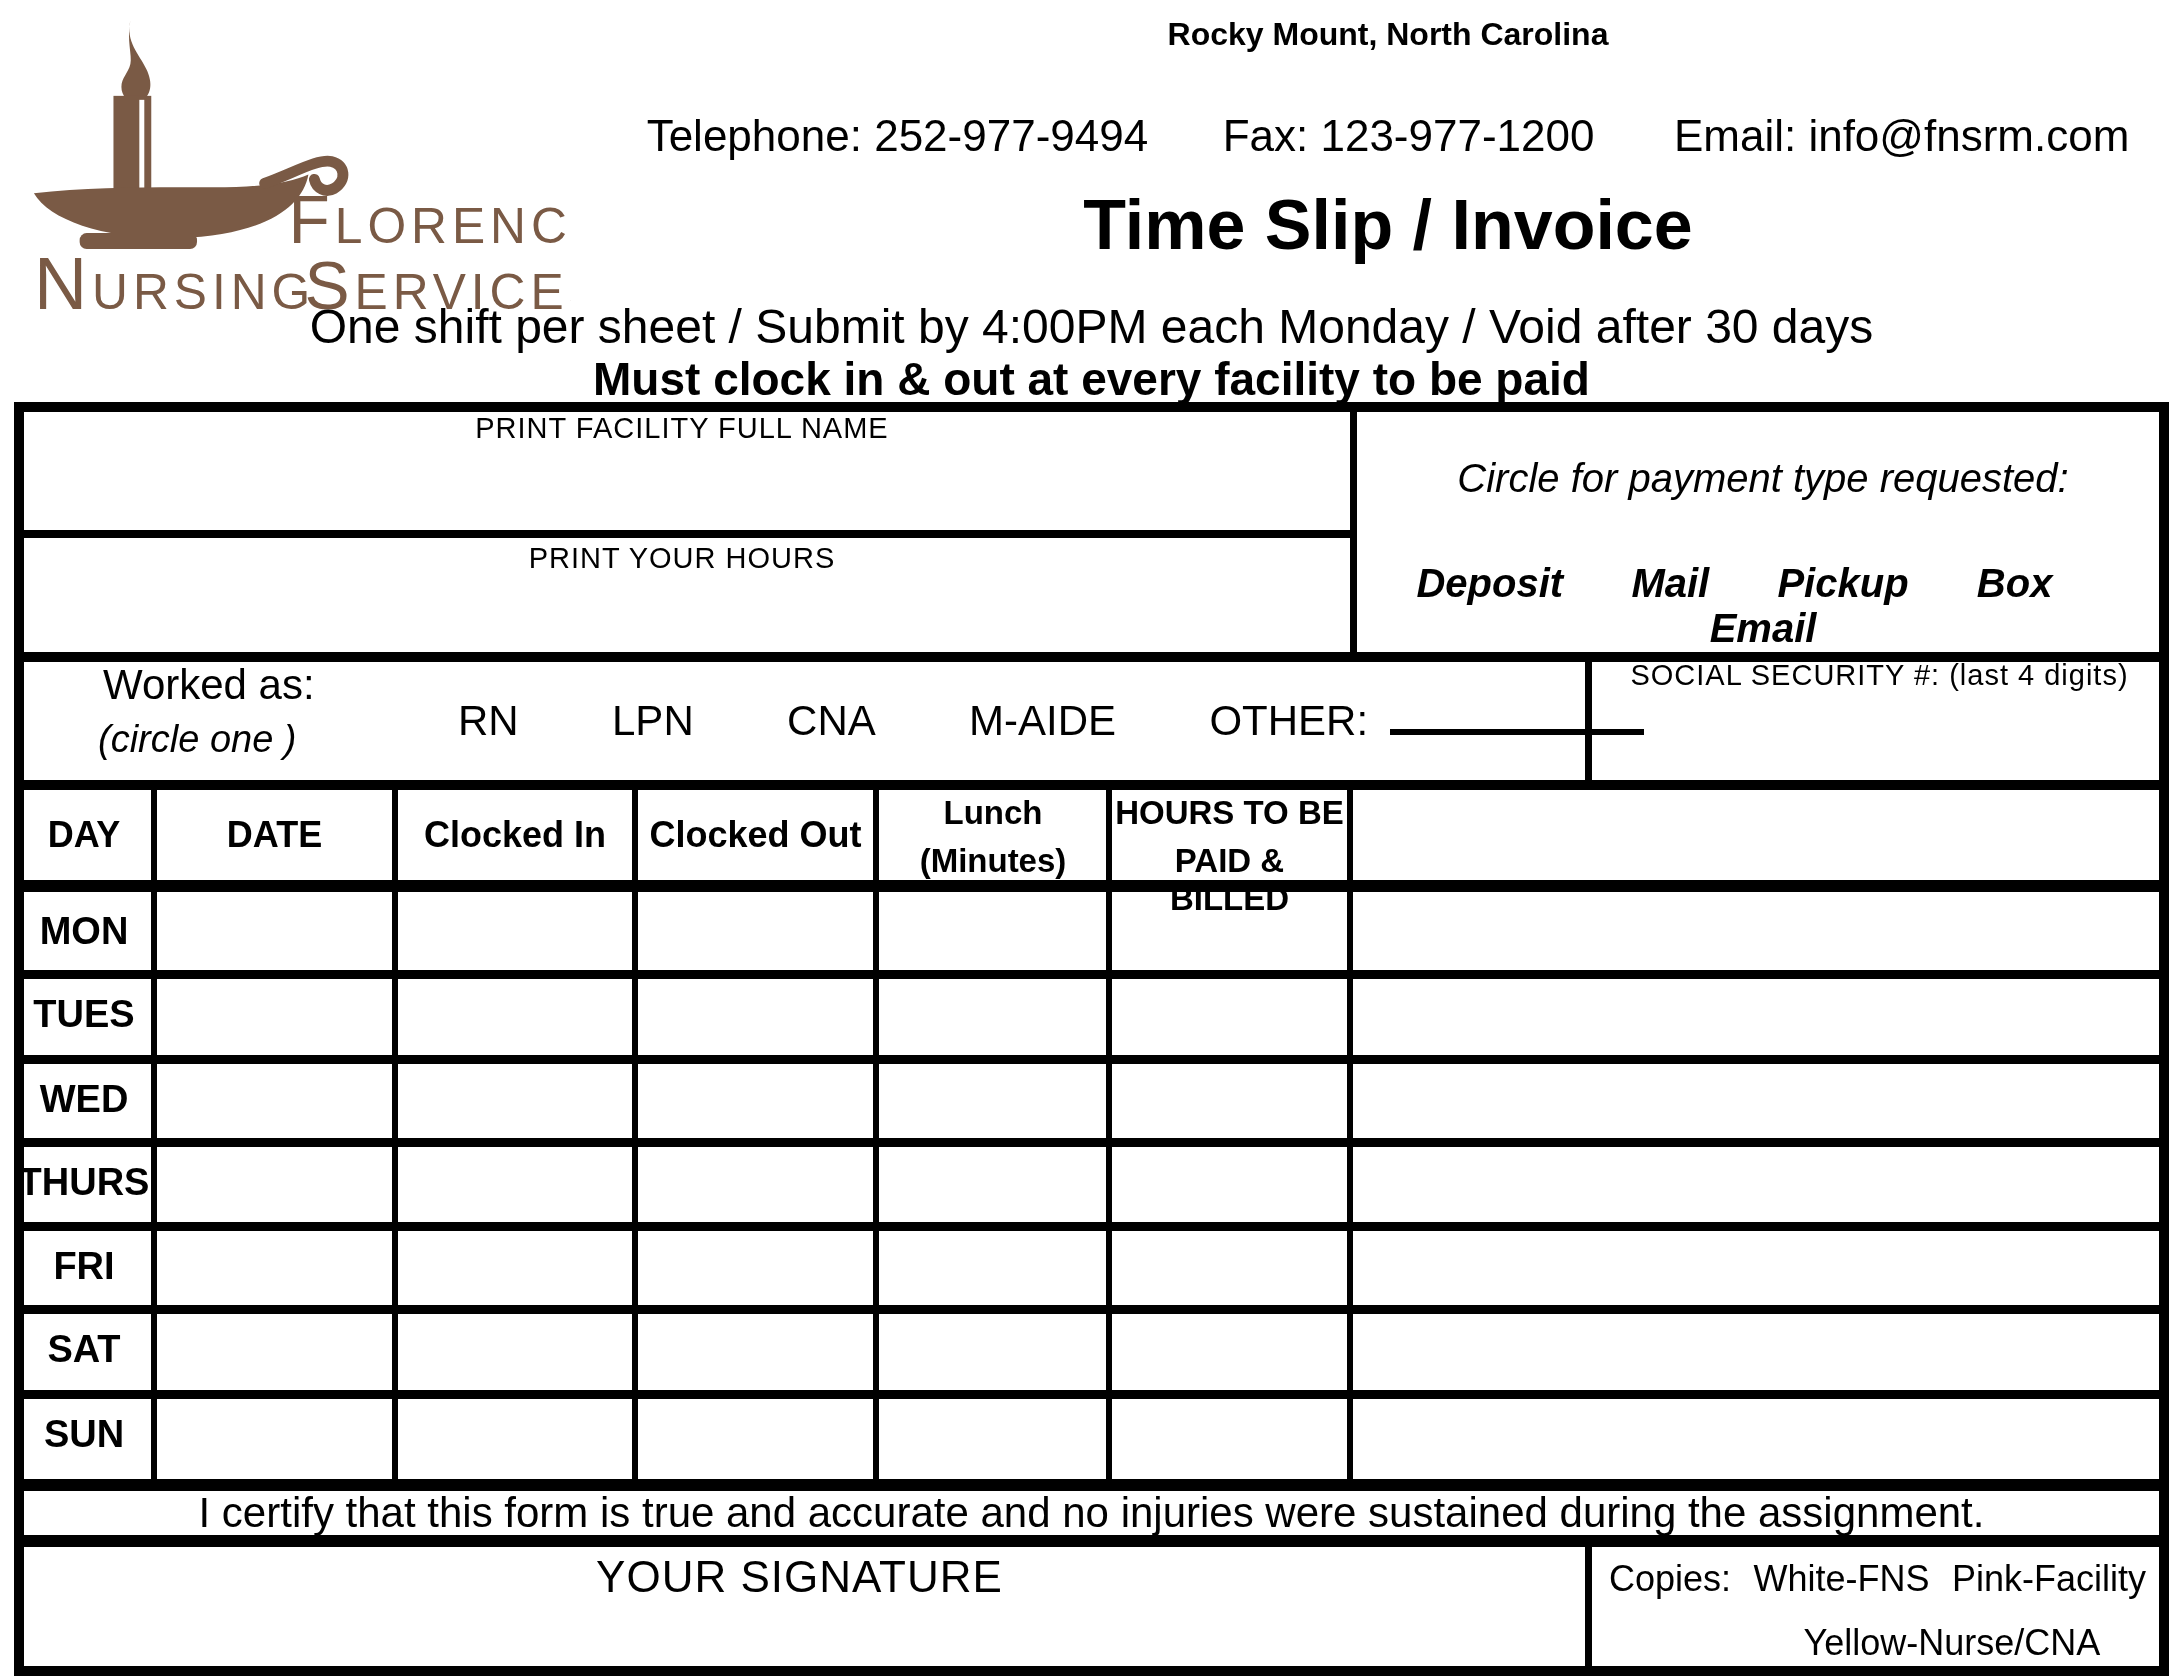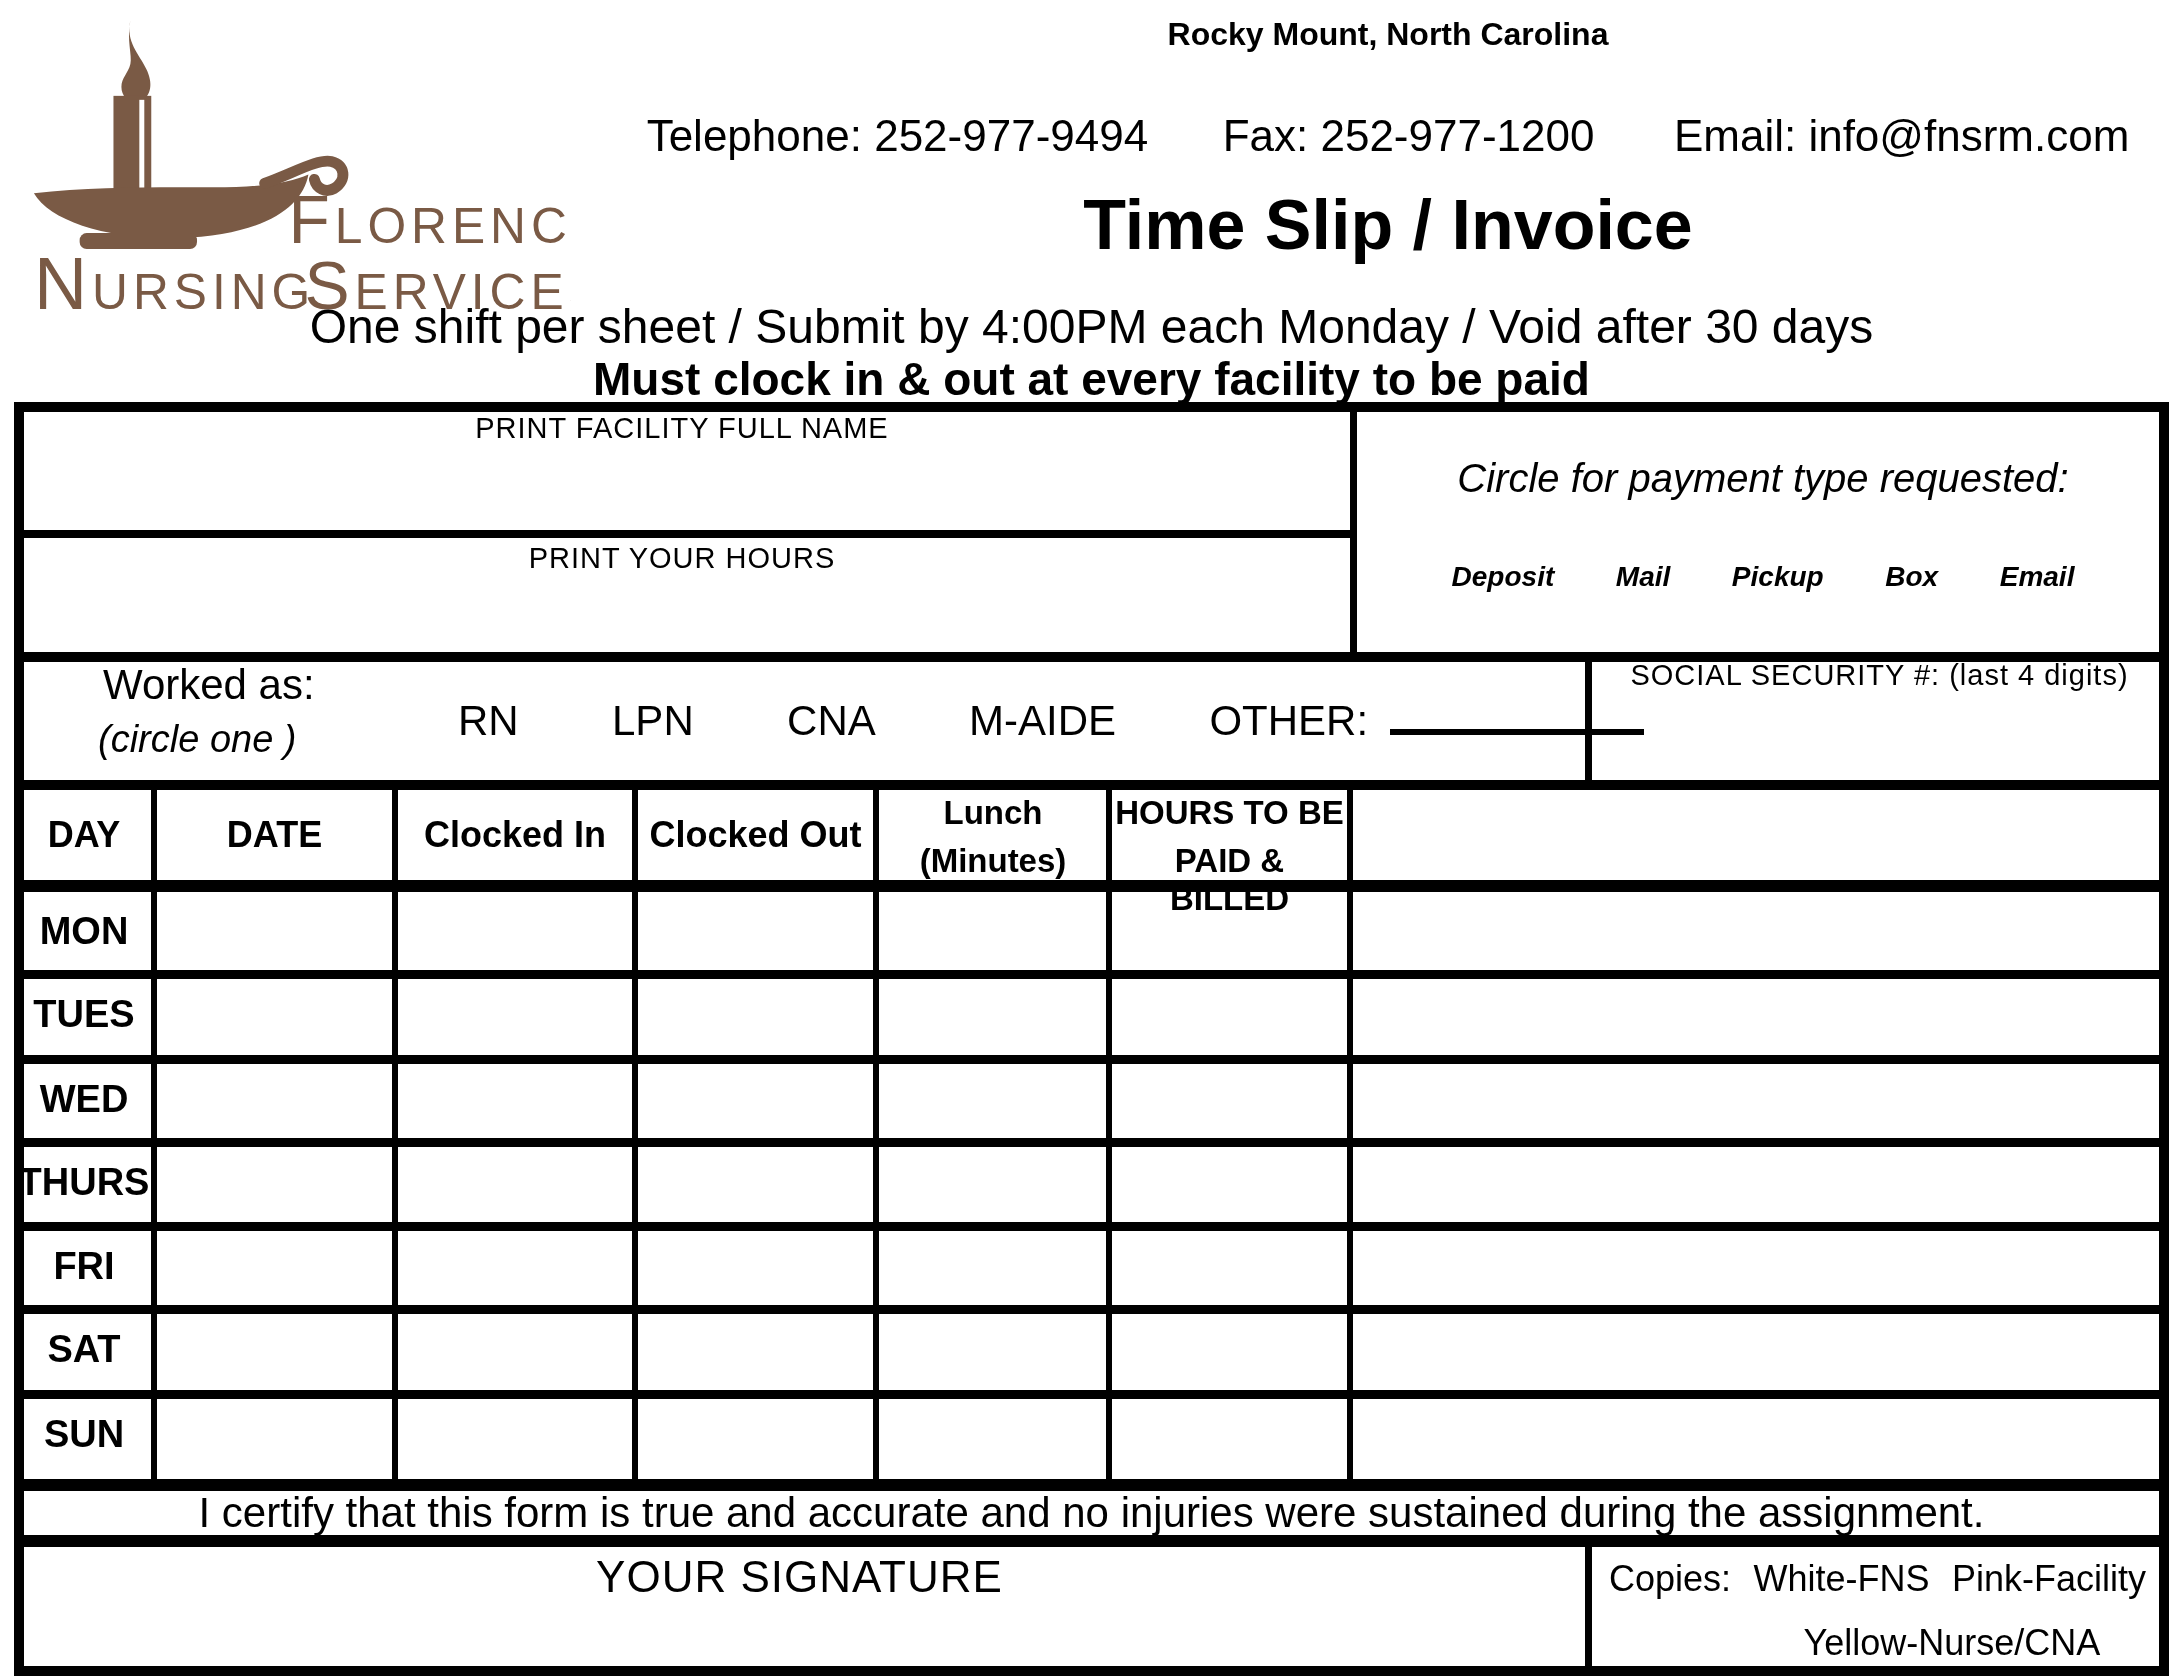"Fax: 252-977-1200" span { text: 252-977-1200 -> 123-977-1200 }
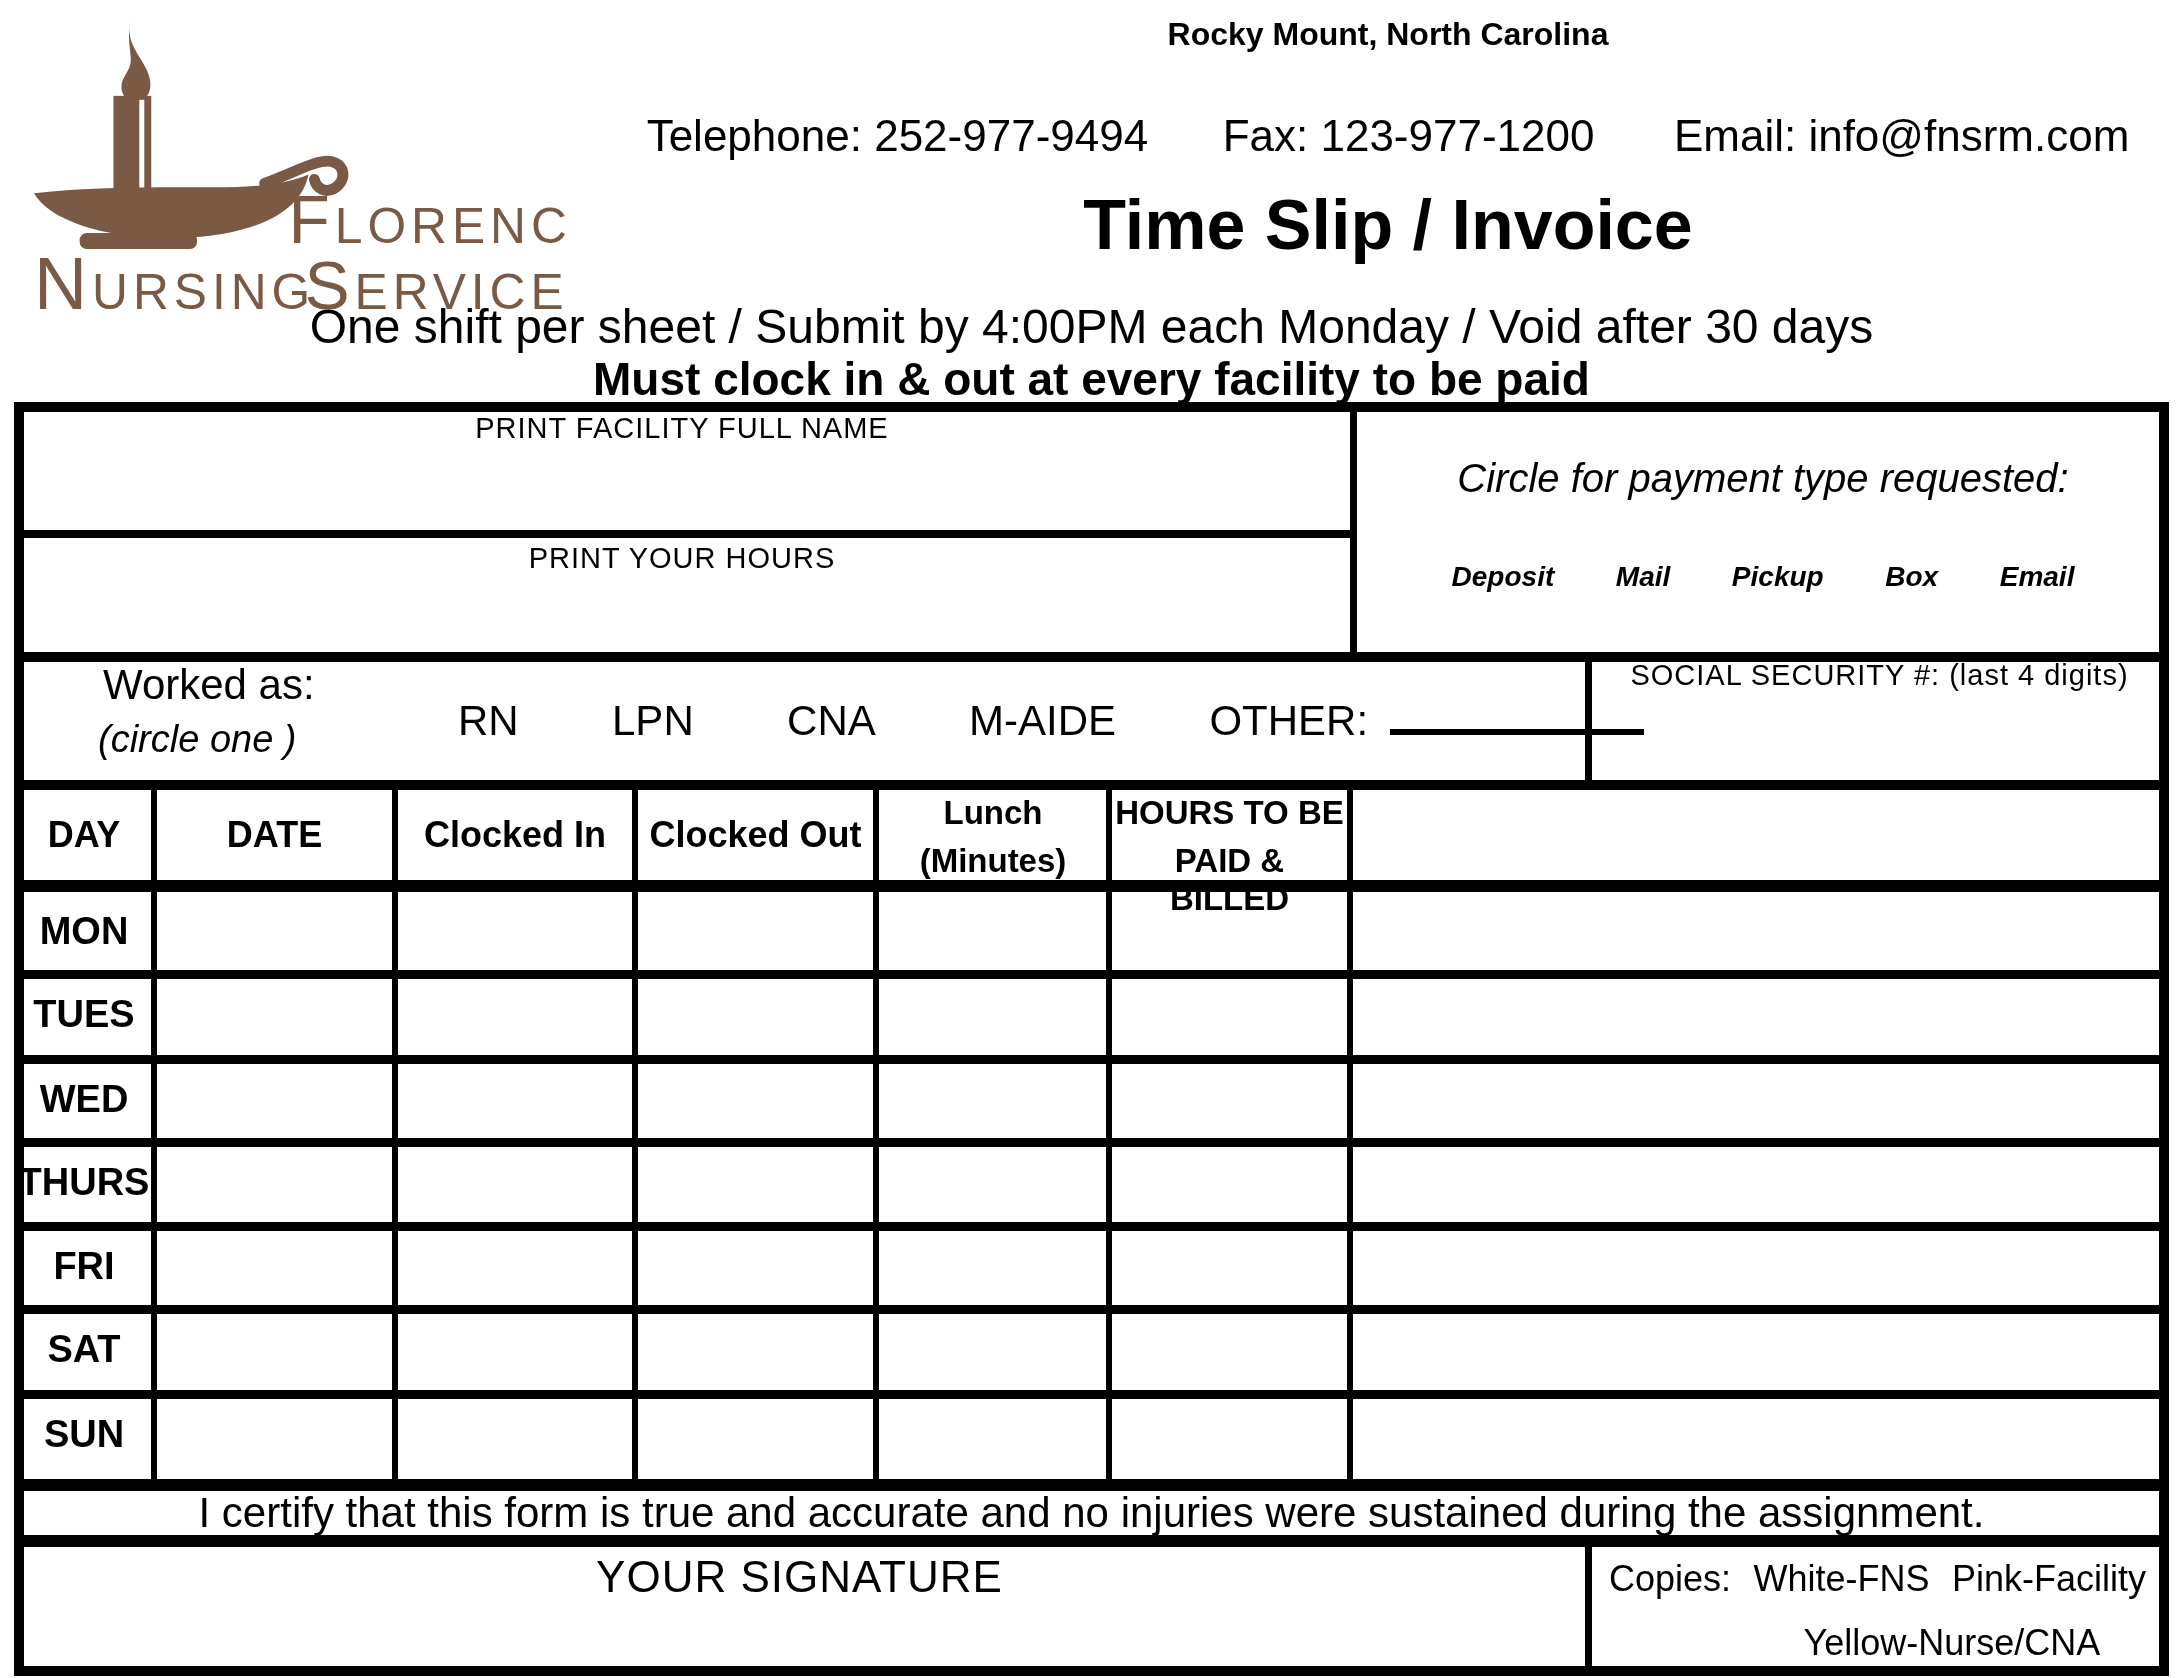"Deposit Mail Pickup Box Email" div.abs { font-size: 28px -> 40px }
